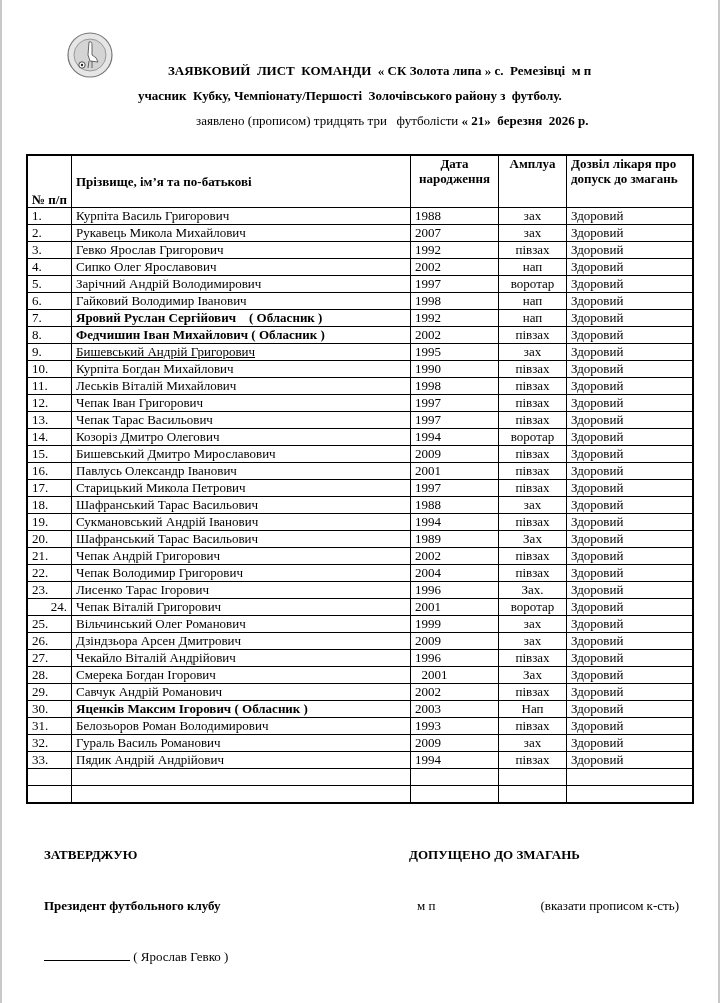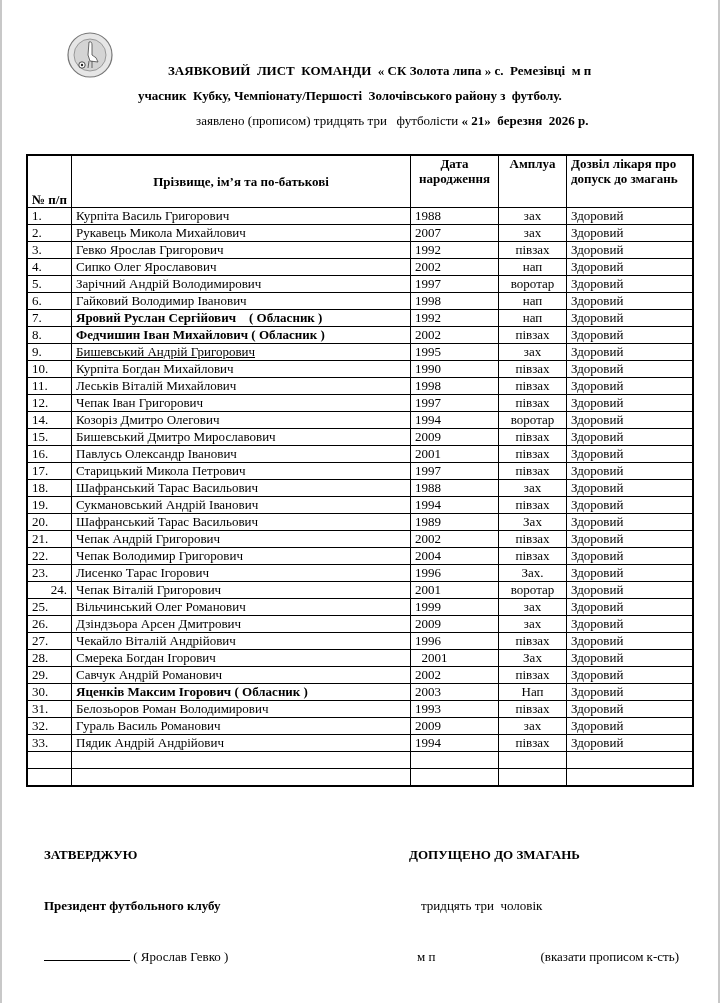"Прізвище, ім’я та по-батькові" th.c-num, th.c-name { text-align: center -> left }
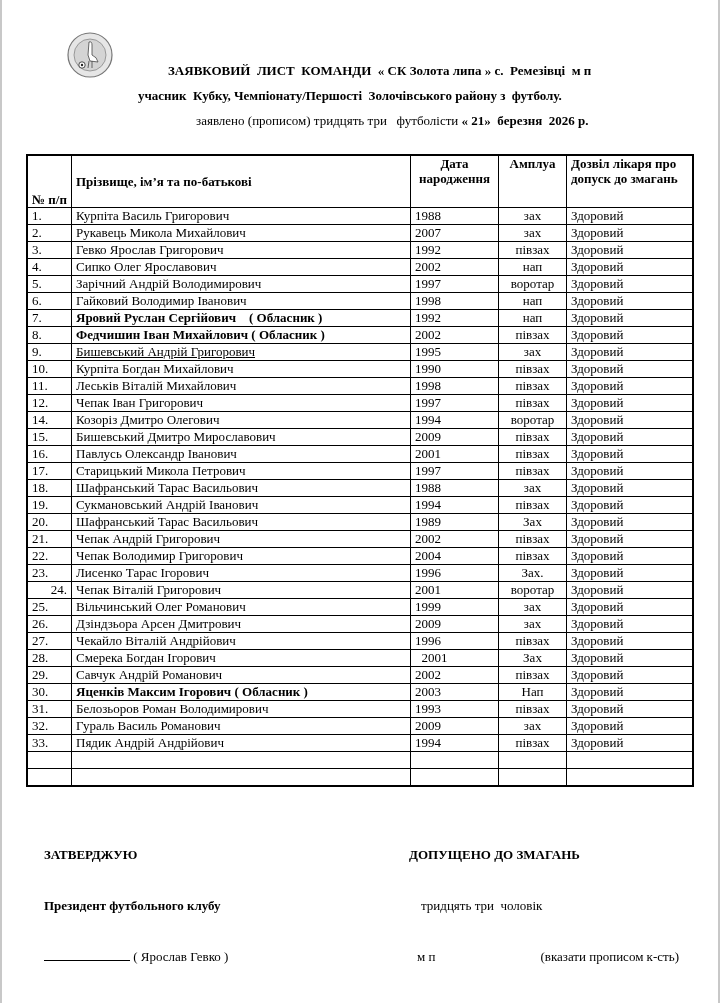"13." tr { html: none -> <tr> <td>13.</td> <td>Чепак Тарас Васильович</td> <td>1997</td> <td>півзах</td> <td>Здоровий</td> </tr> }
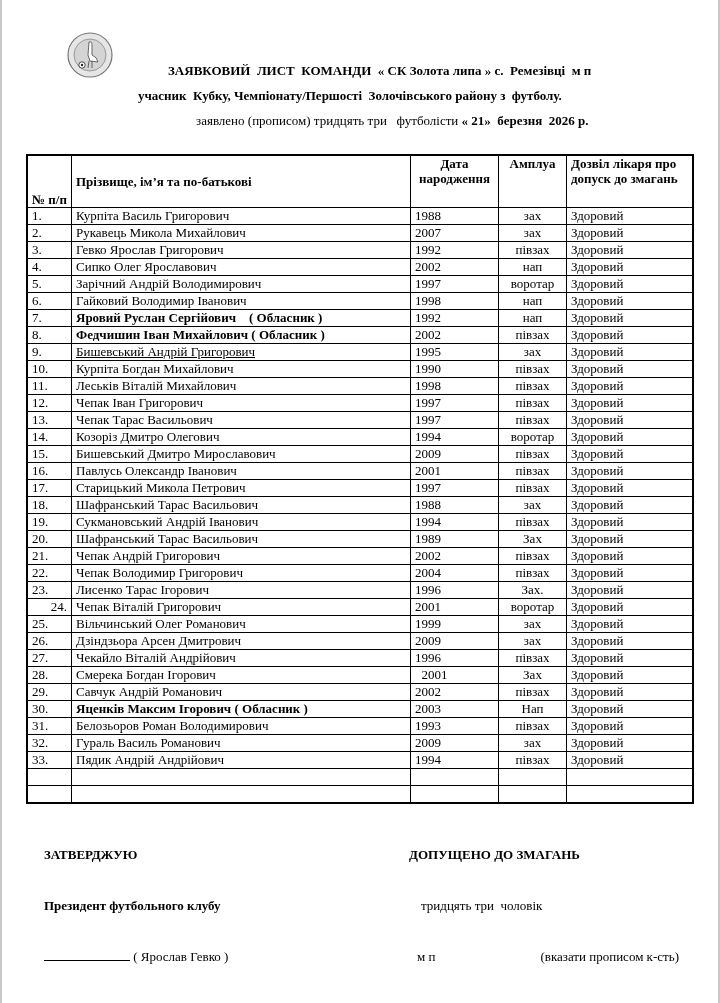"тридцять три чоловік" div { html: <div>тридцять три чоловік</div> -> none }
